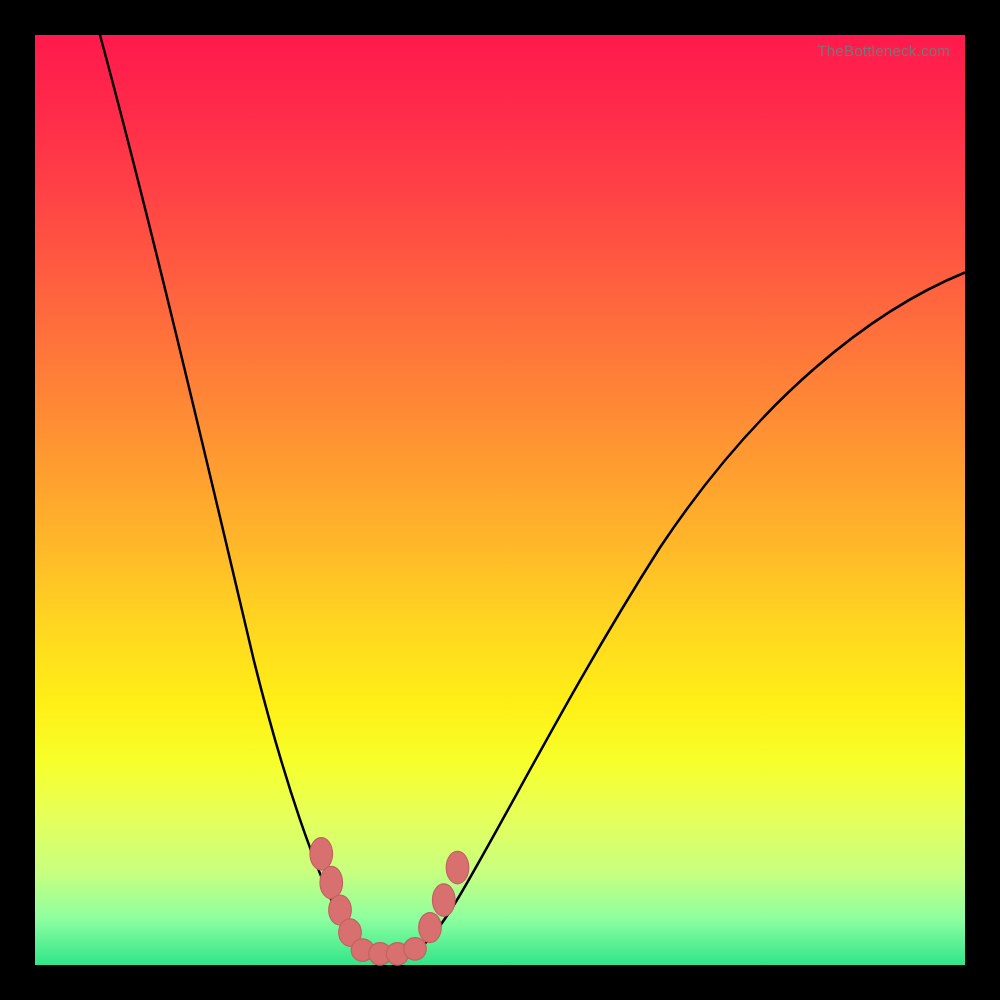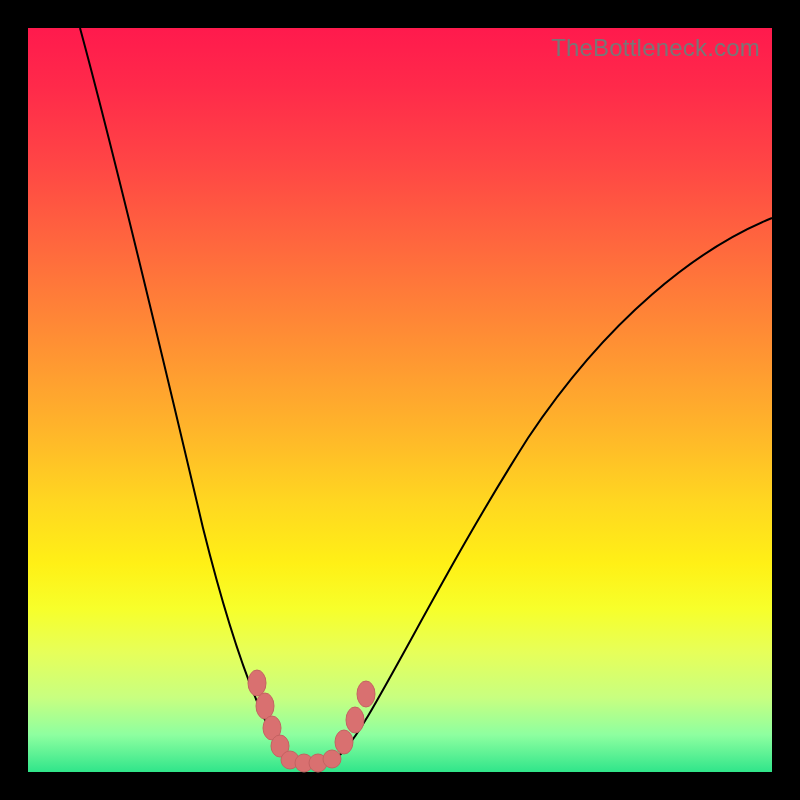"TheBottleneck.com" .watermark { font-size: 24px -> 12px }
